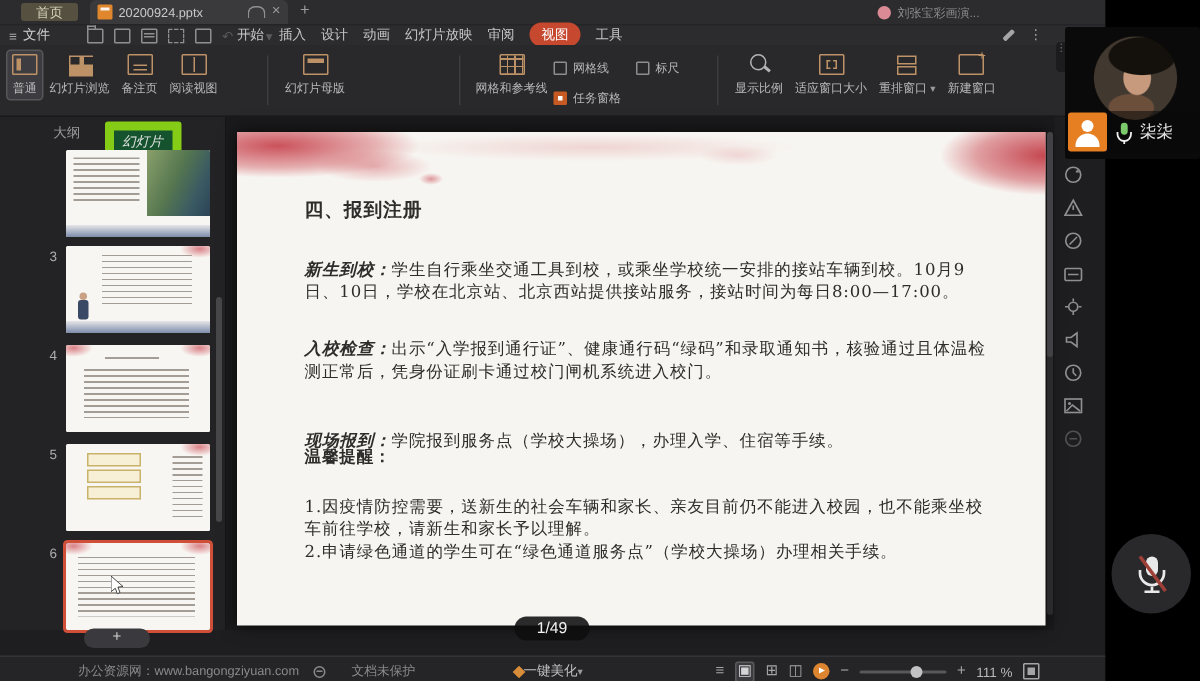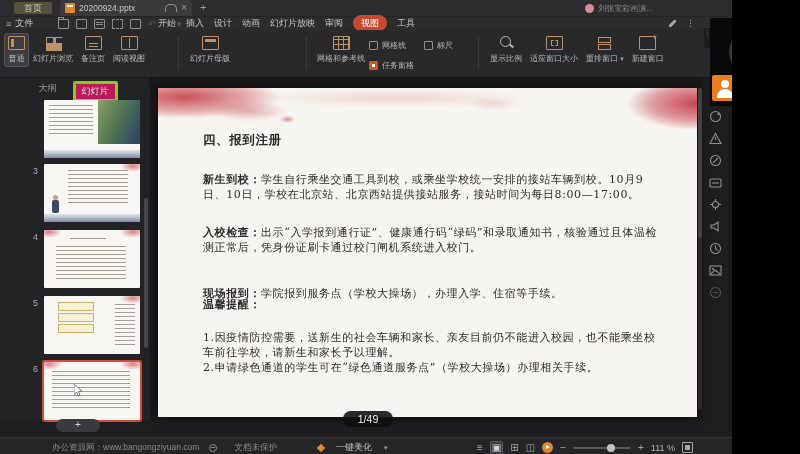"首页" #screen { width: 732px -> 800px }
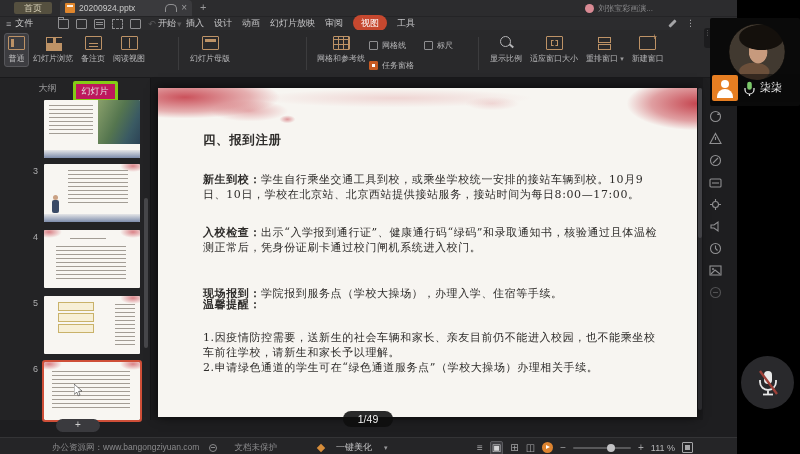"幻灯片" .sb-tab.active { background: #be185d -> #14532d; border: 3px solid #84cc16 -> 6px solid #84cc16; font-style: none -> italic }
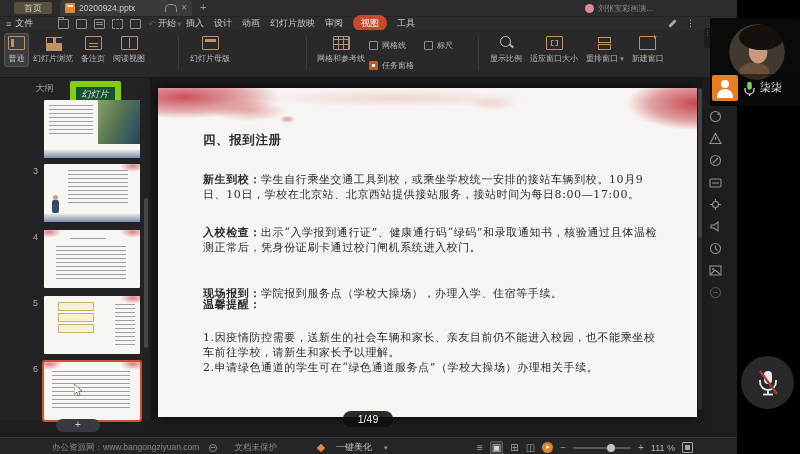"新生到校：" .stext .b { font-style: none -> italic }
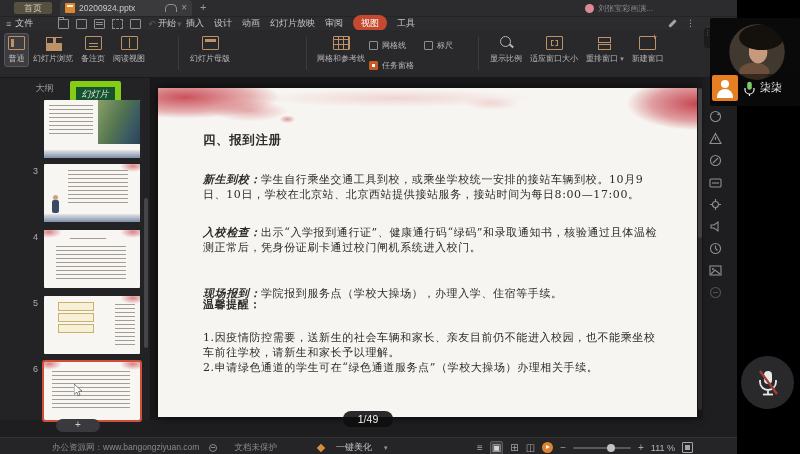"一键美化" .beautify { gap: 12px -> 0; left: 318px -> 343px }
